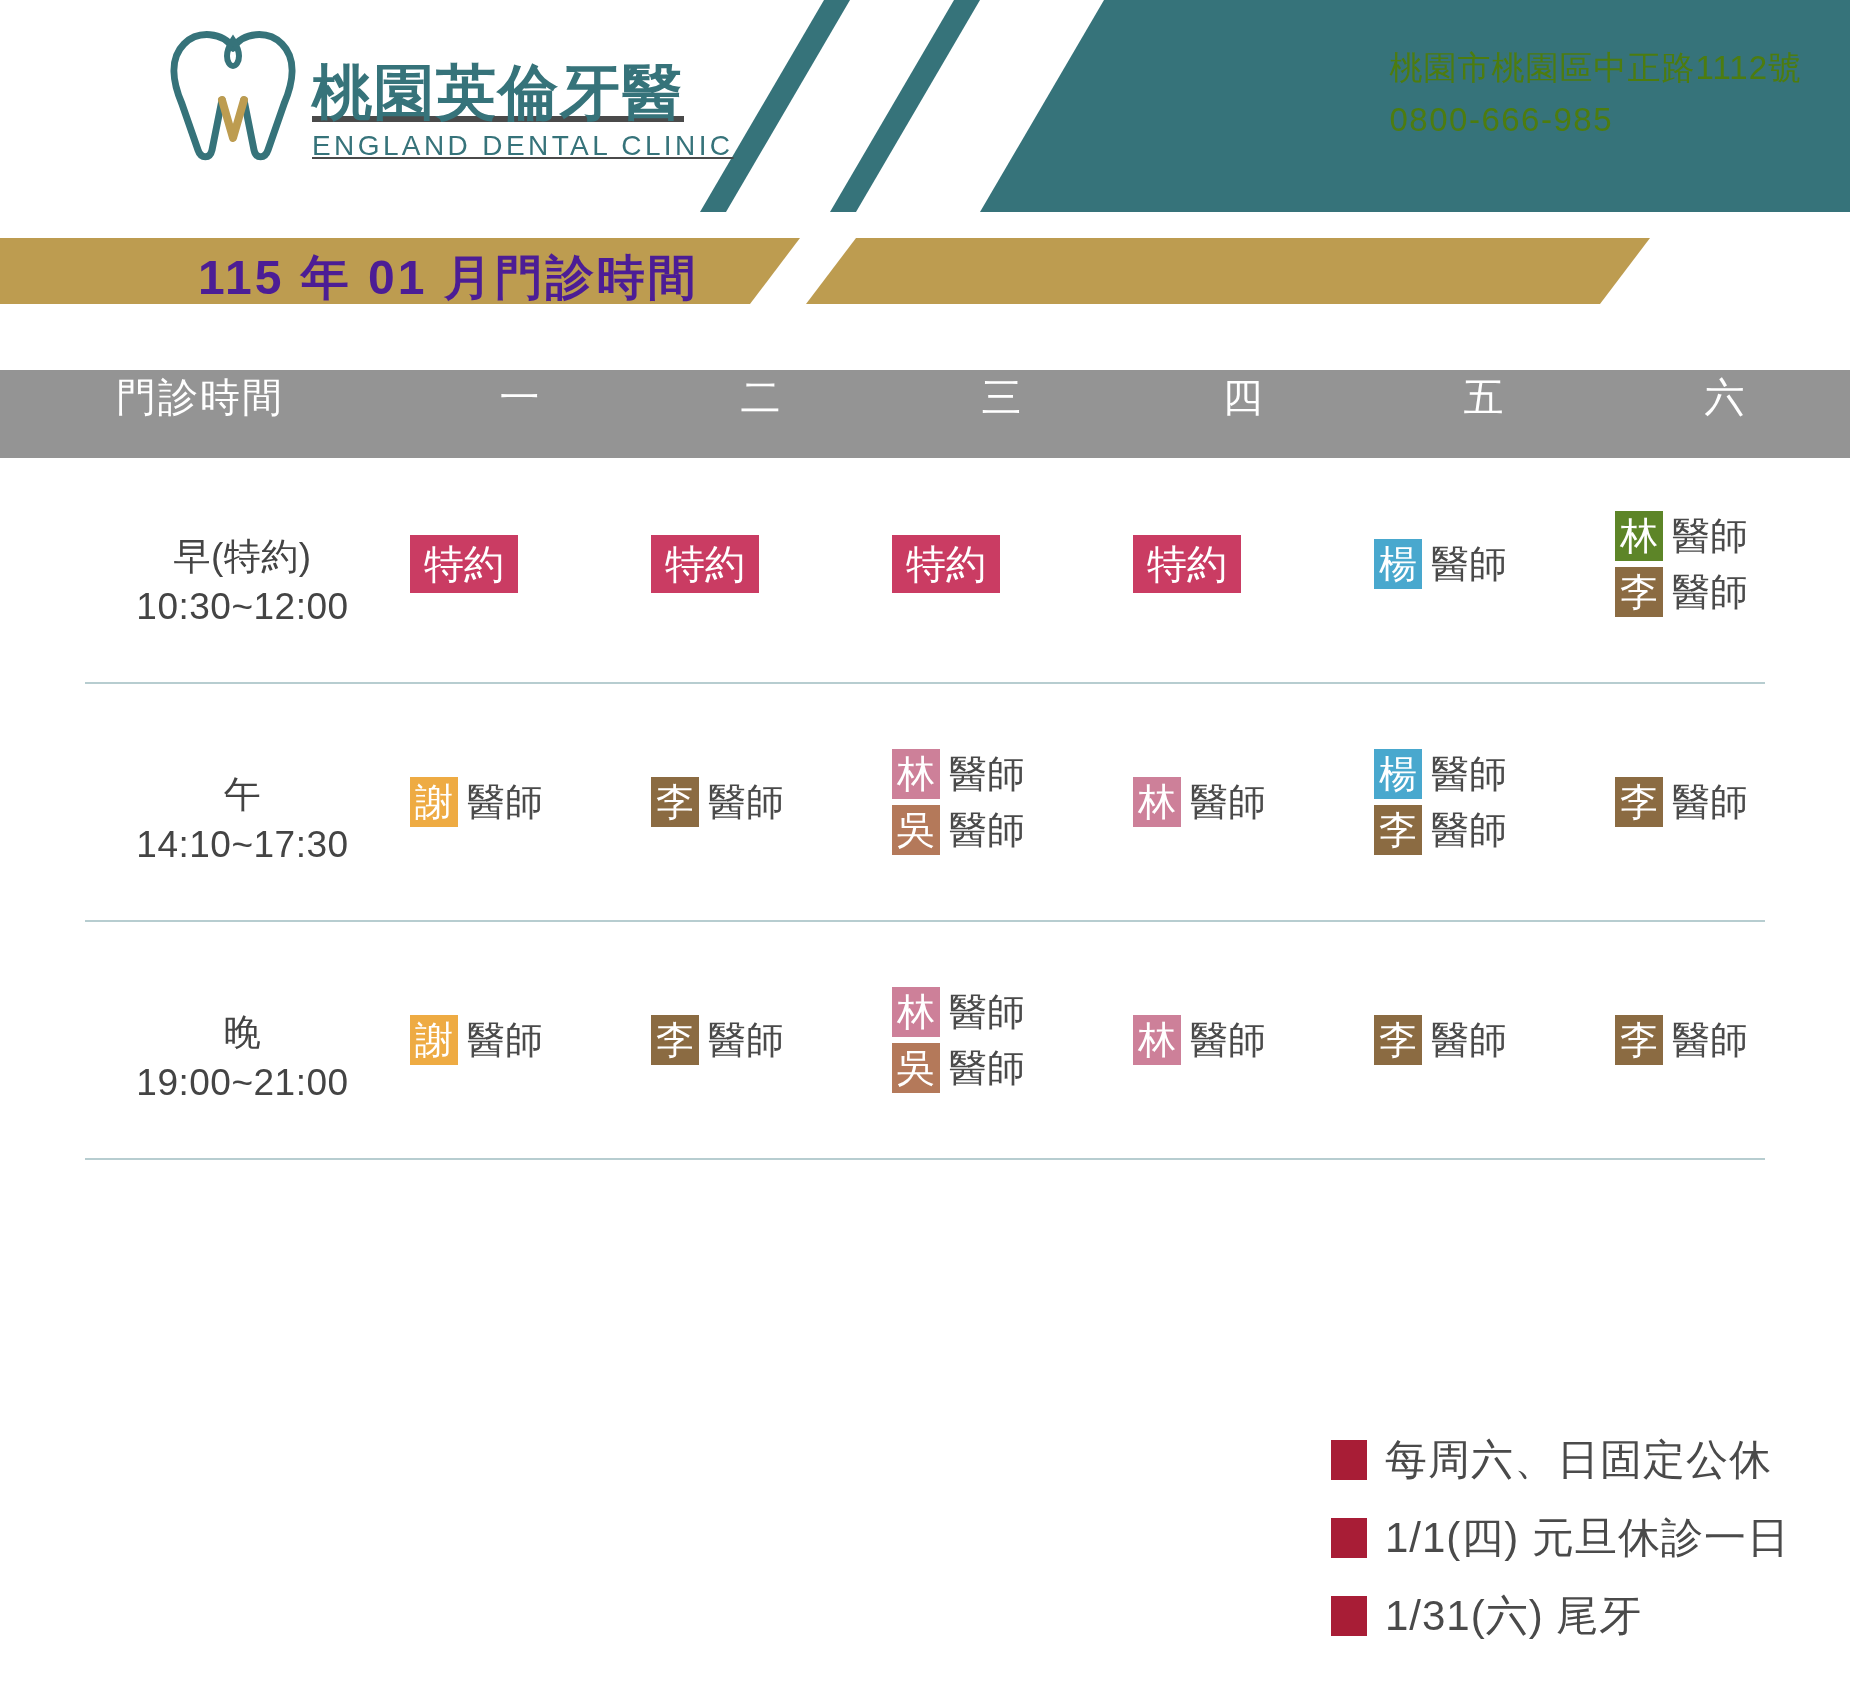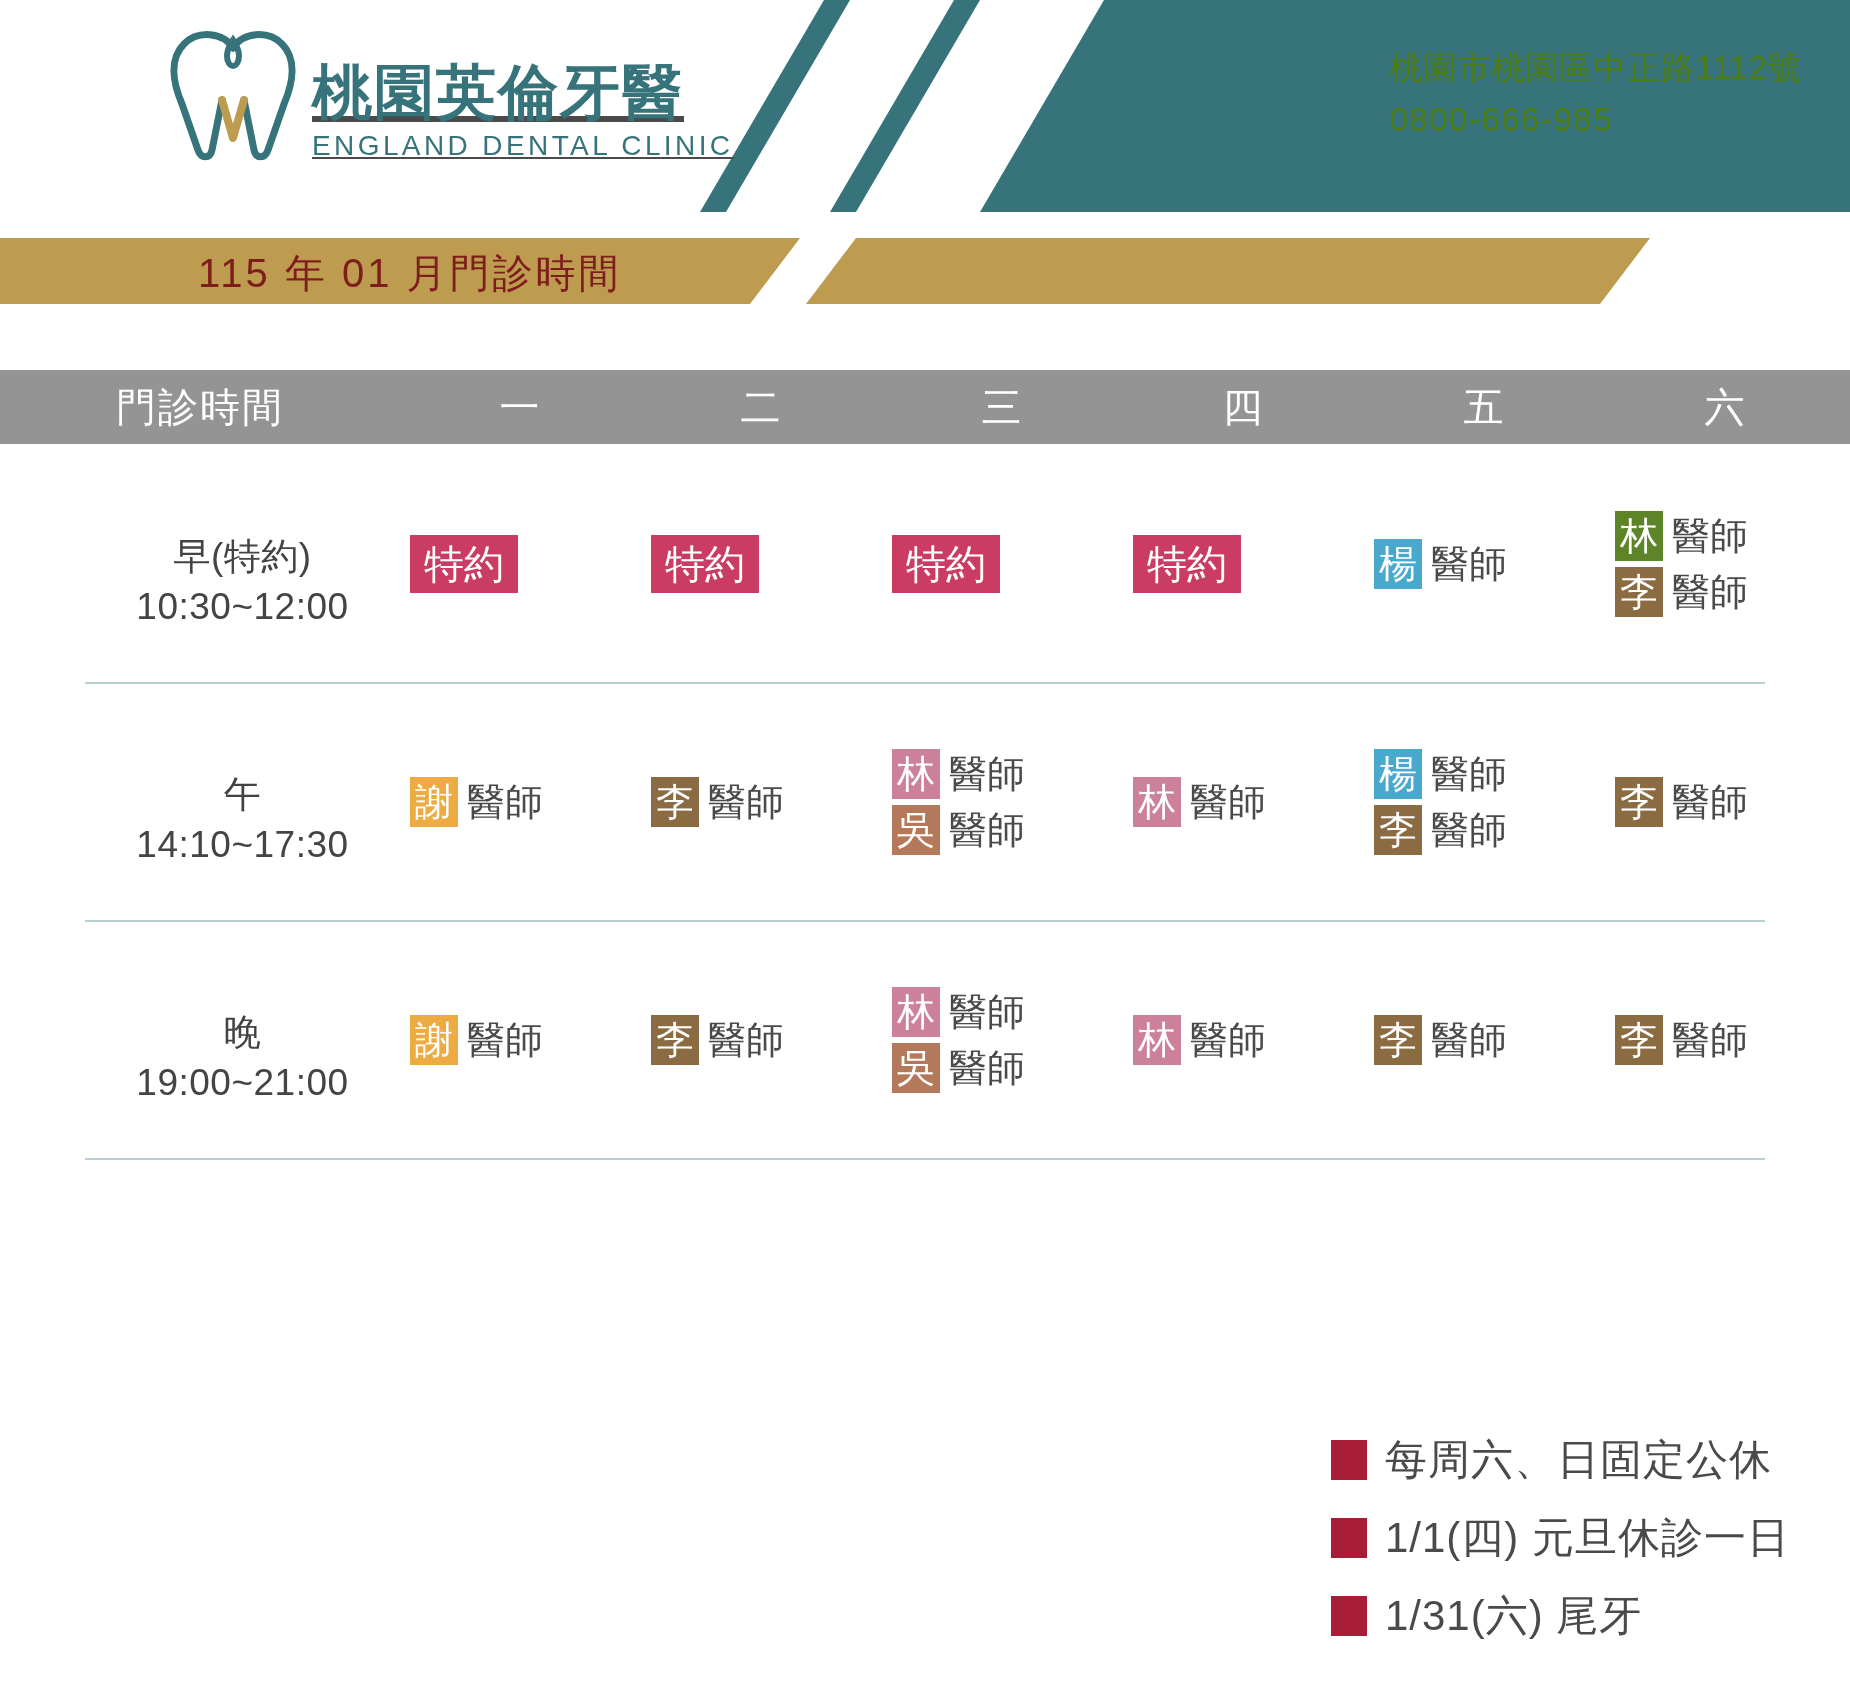"115 年 01 月門診時間" .gold-label { color: #7f1d1d -> #4c1d95; font-size: 40px -> 48px; font-weight: none -> bold }
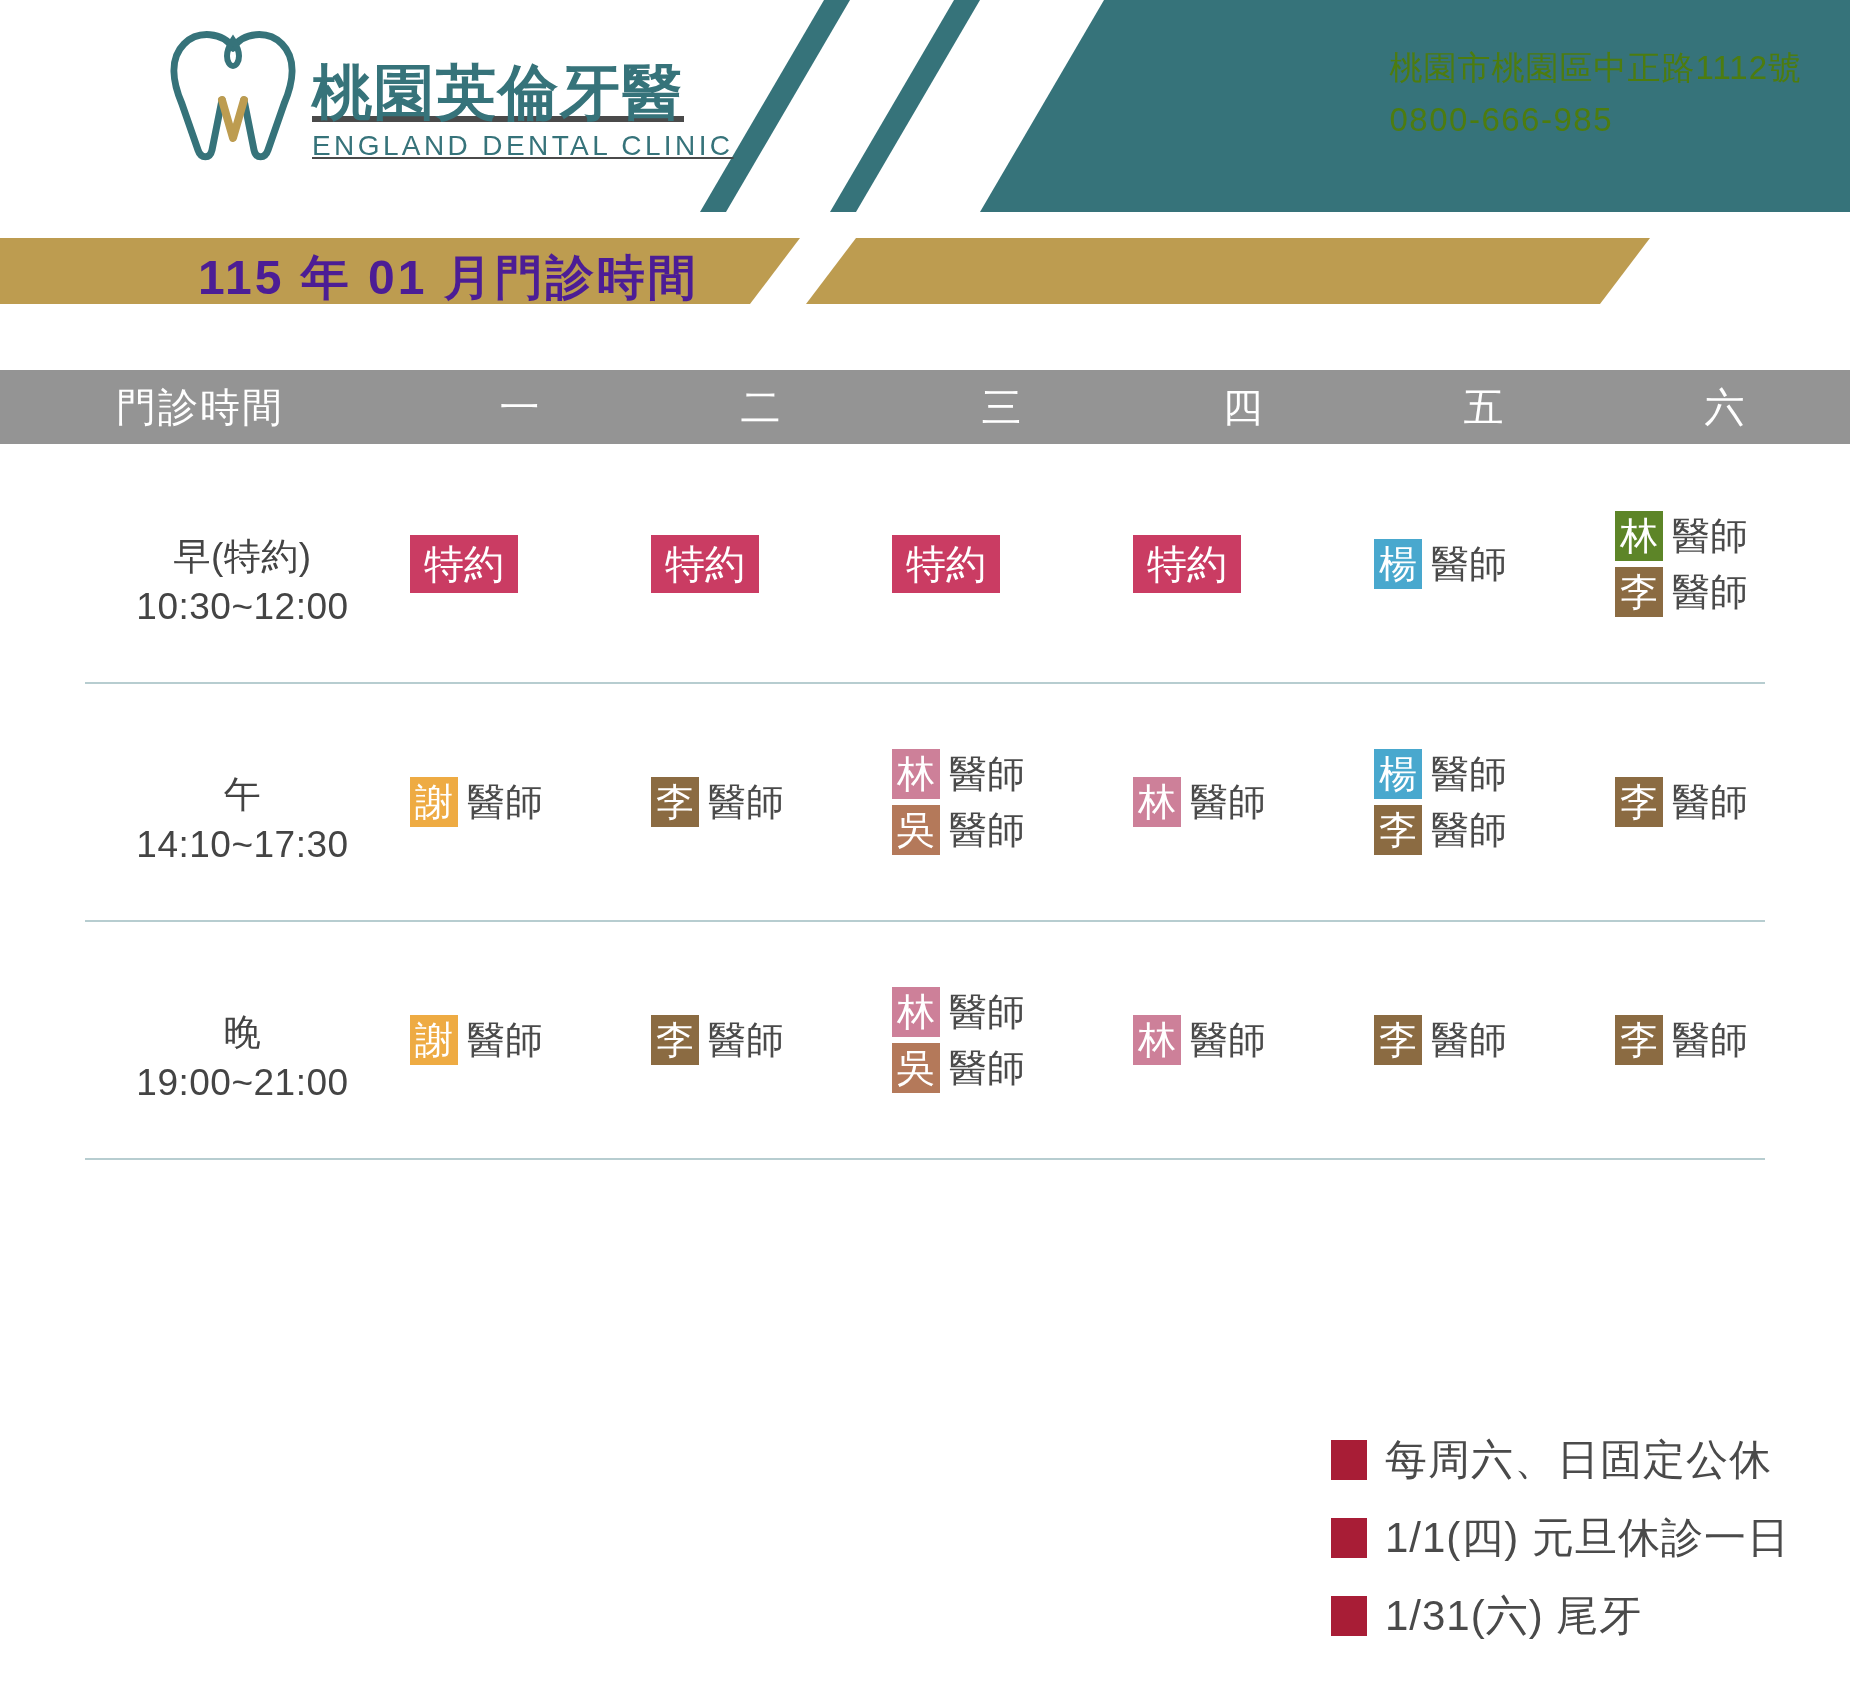"門診時間" .grid-head { align-items: center -> flex-start; height: 74px -> 88px }
